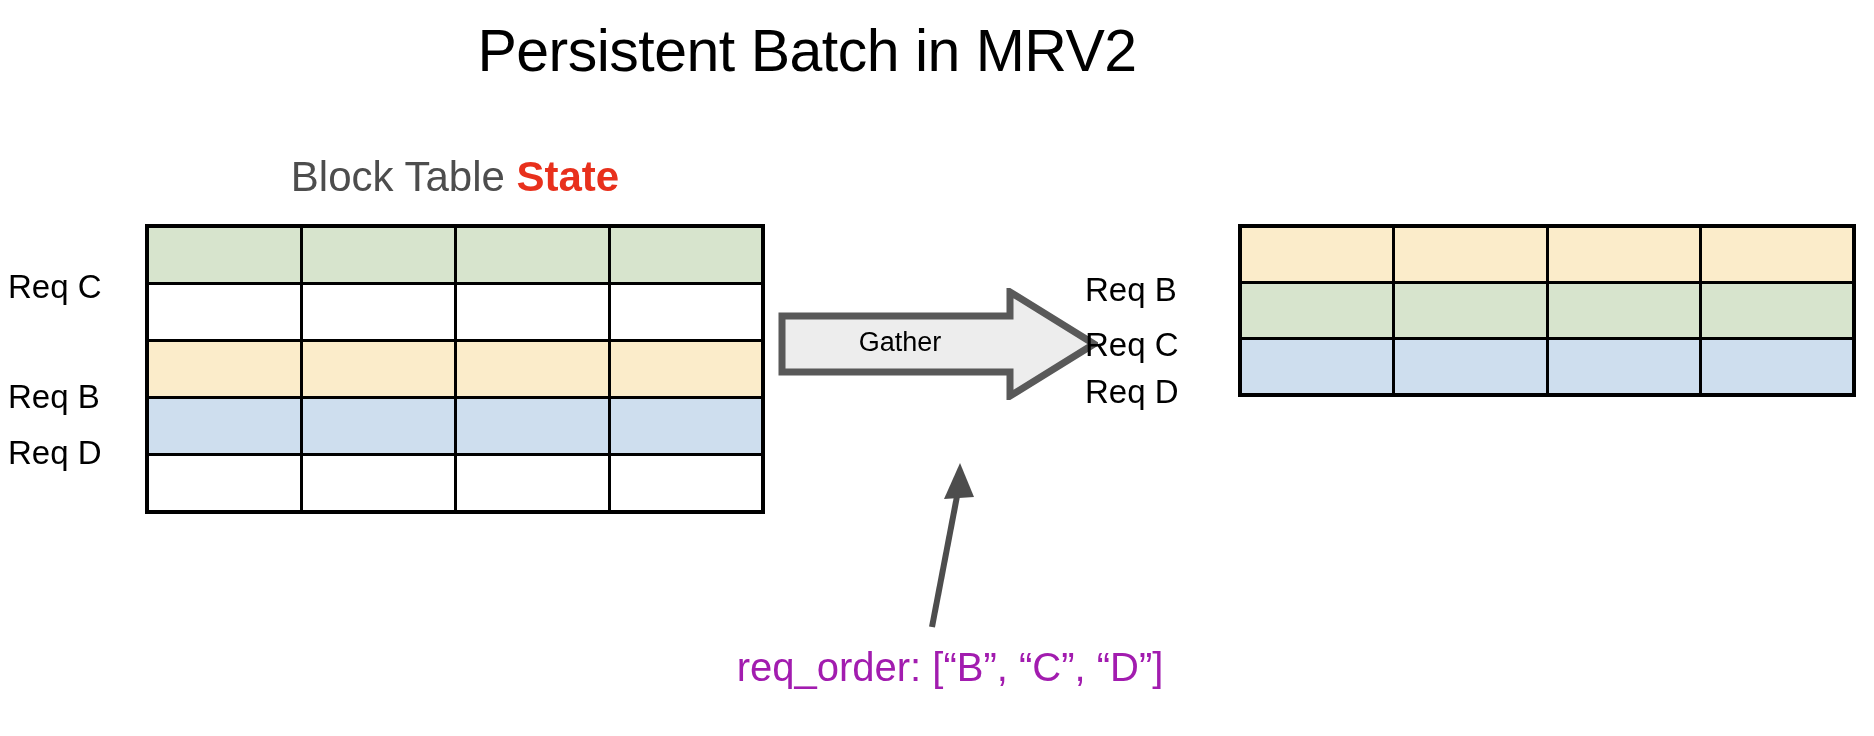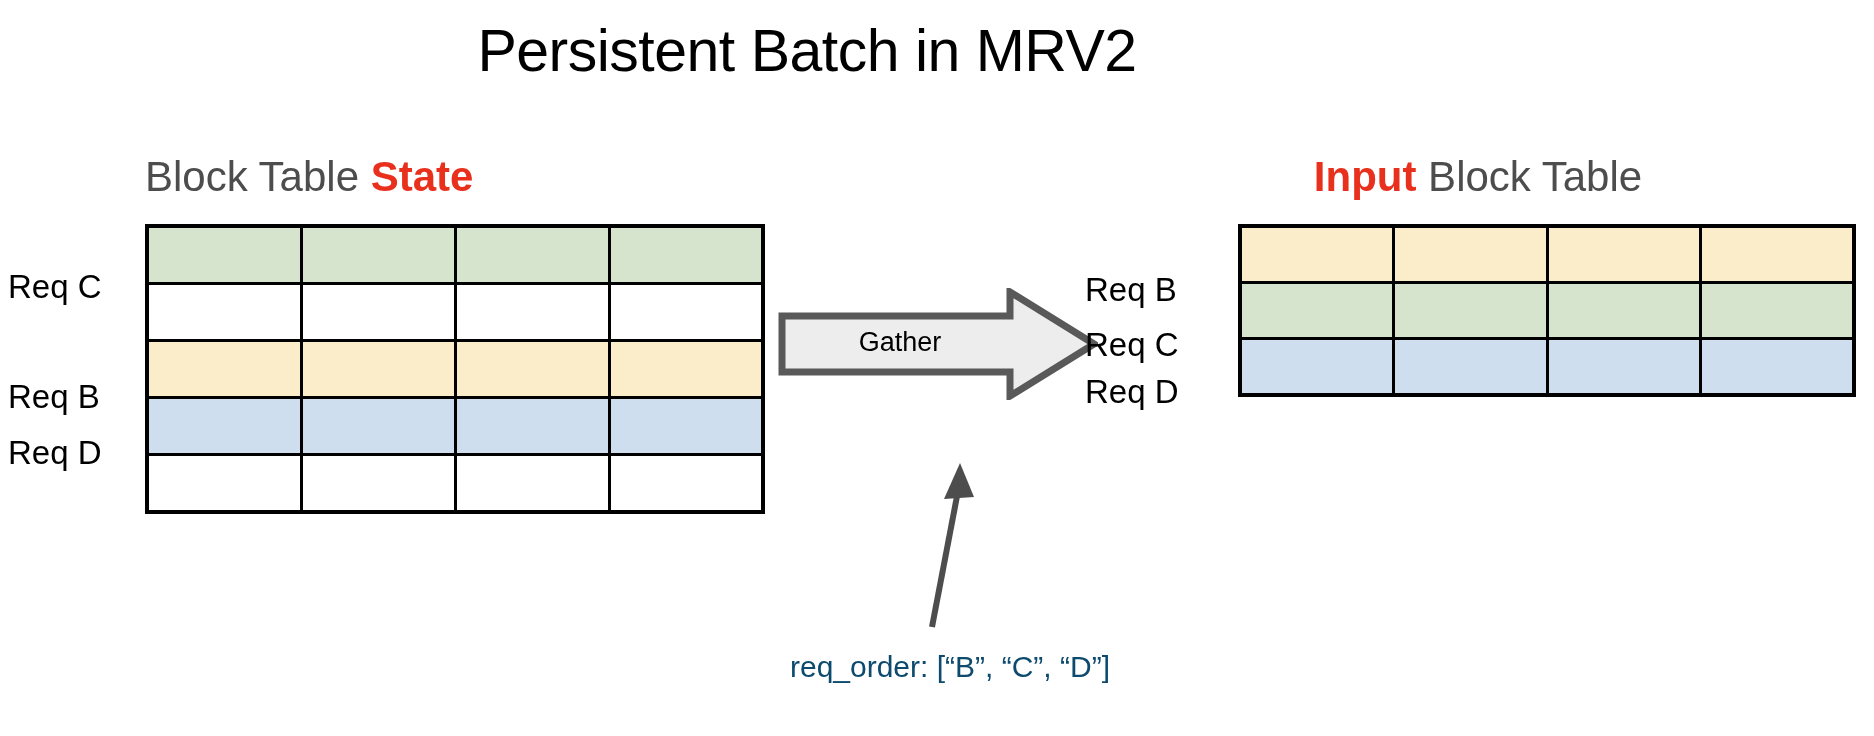"Block Table State" #left-heading { text-align: left -> center }
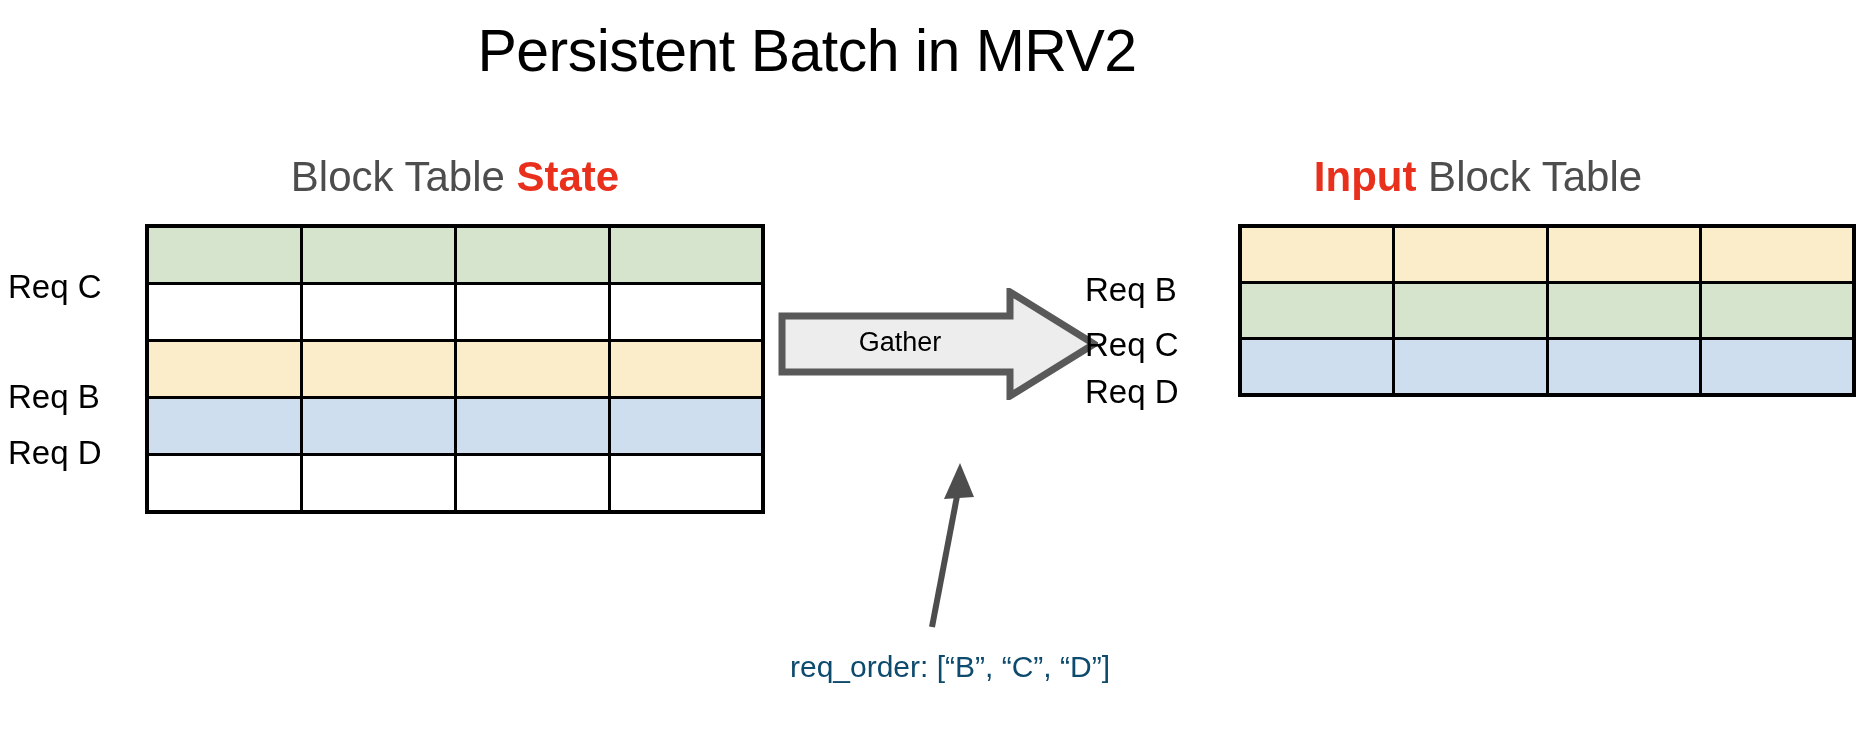"Input Block Table" div.section-heading { html: <div> <span>Input</span><span> Block Table</span> </div> -> none }
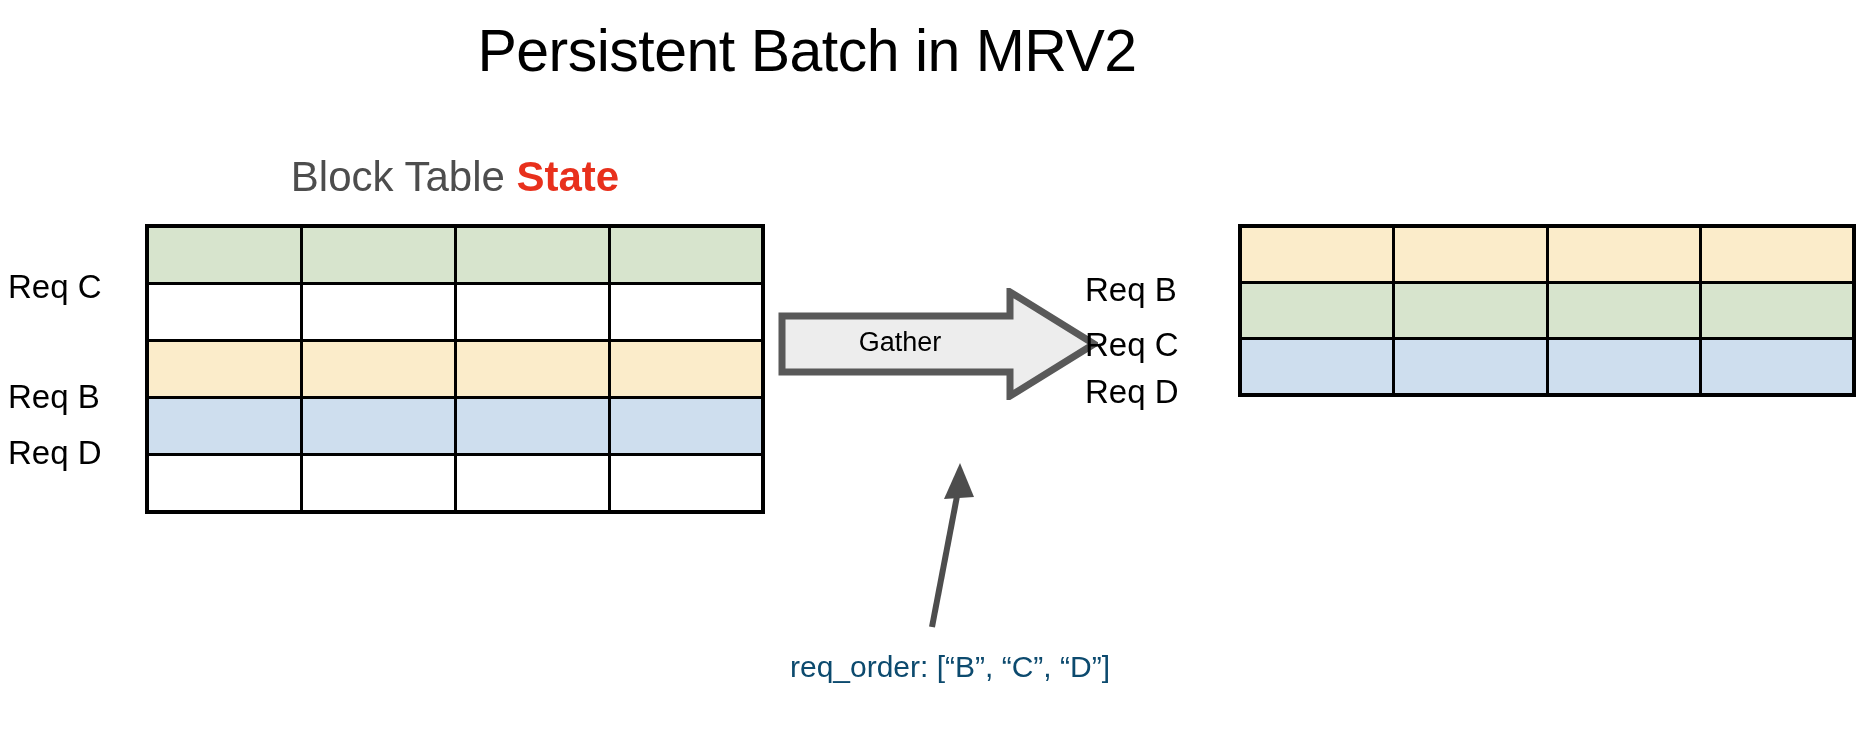"req_order: [“B”, “C”, “D”]" #req-order-caption { color: #0c4a6e -> #a21caf; font-size: 30px -> 40px }
